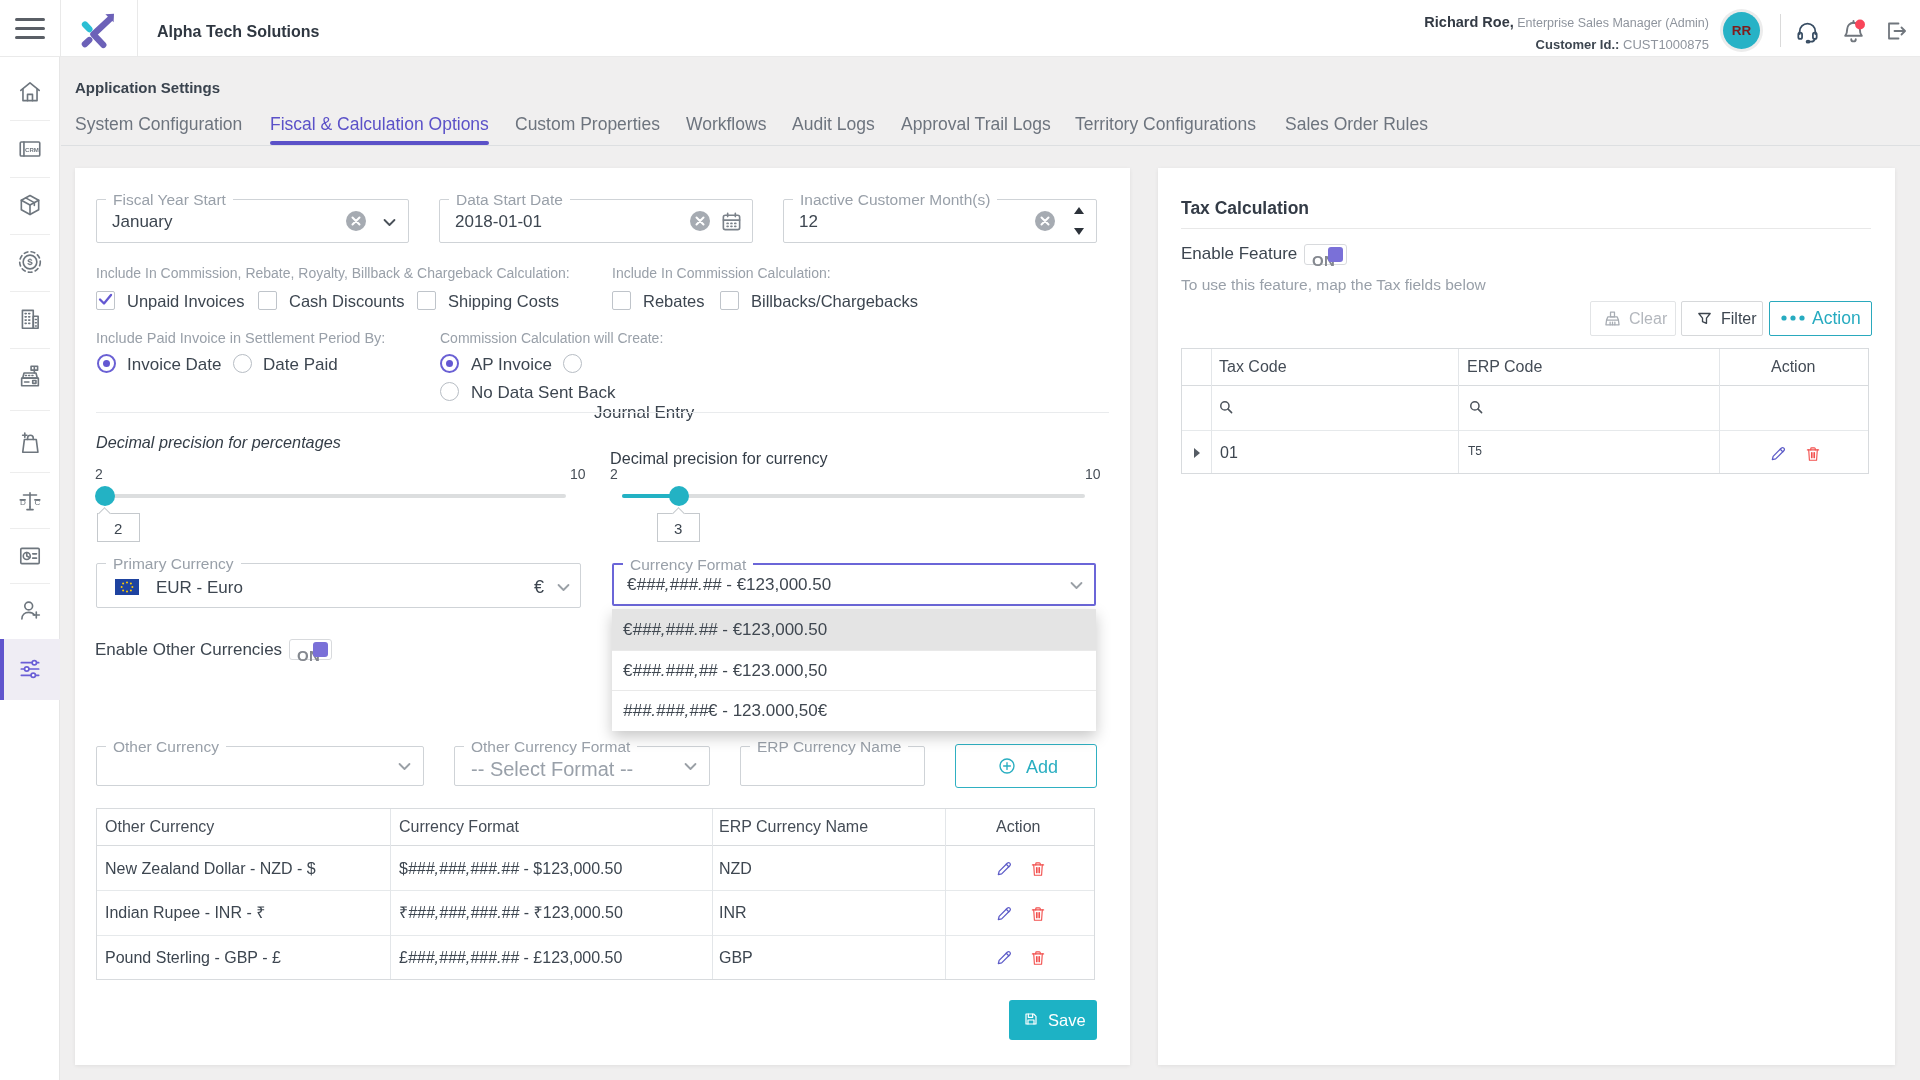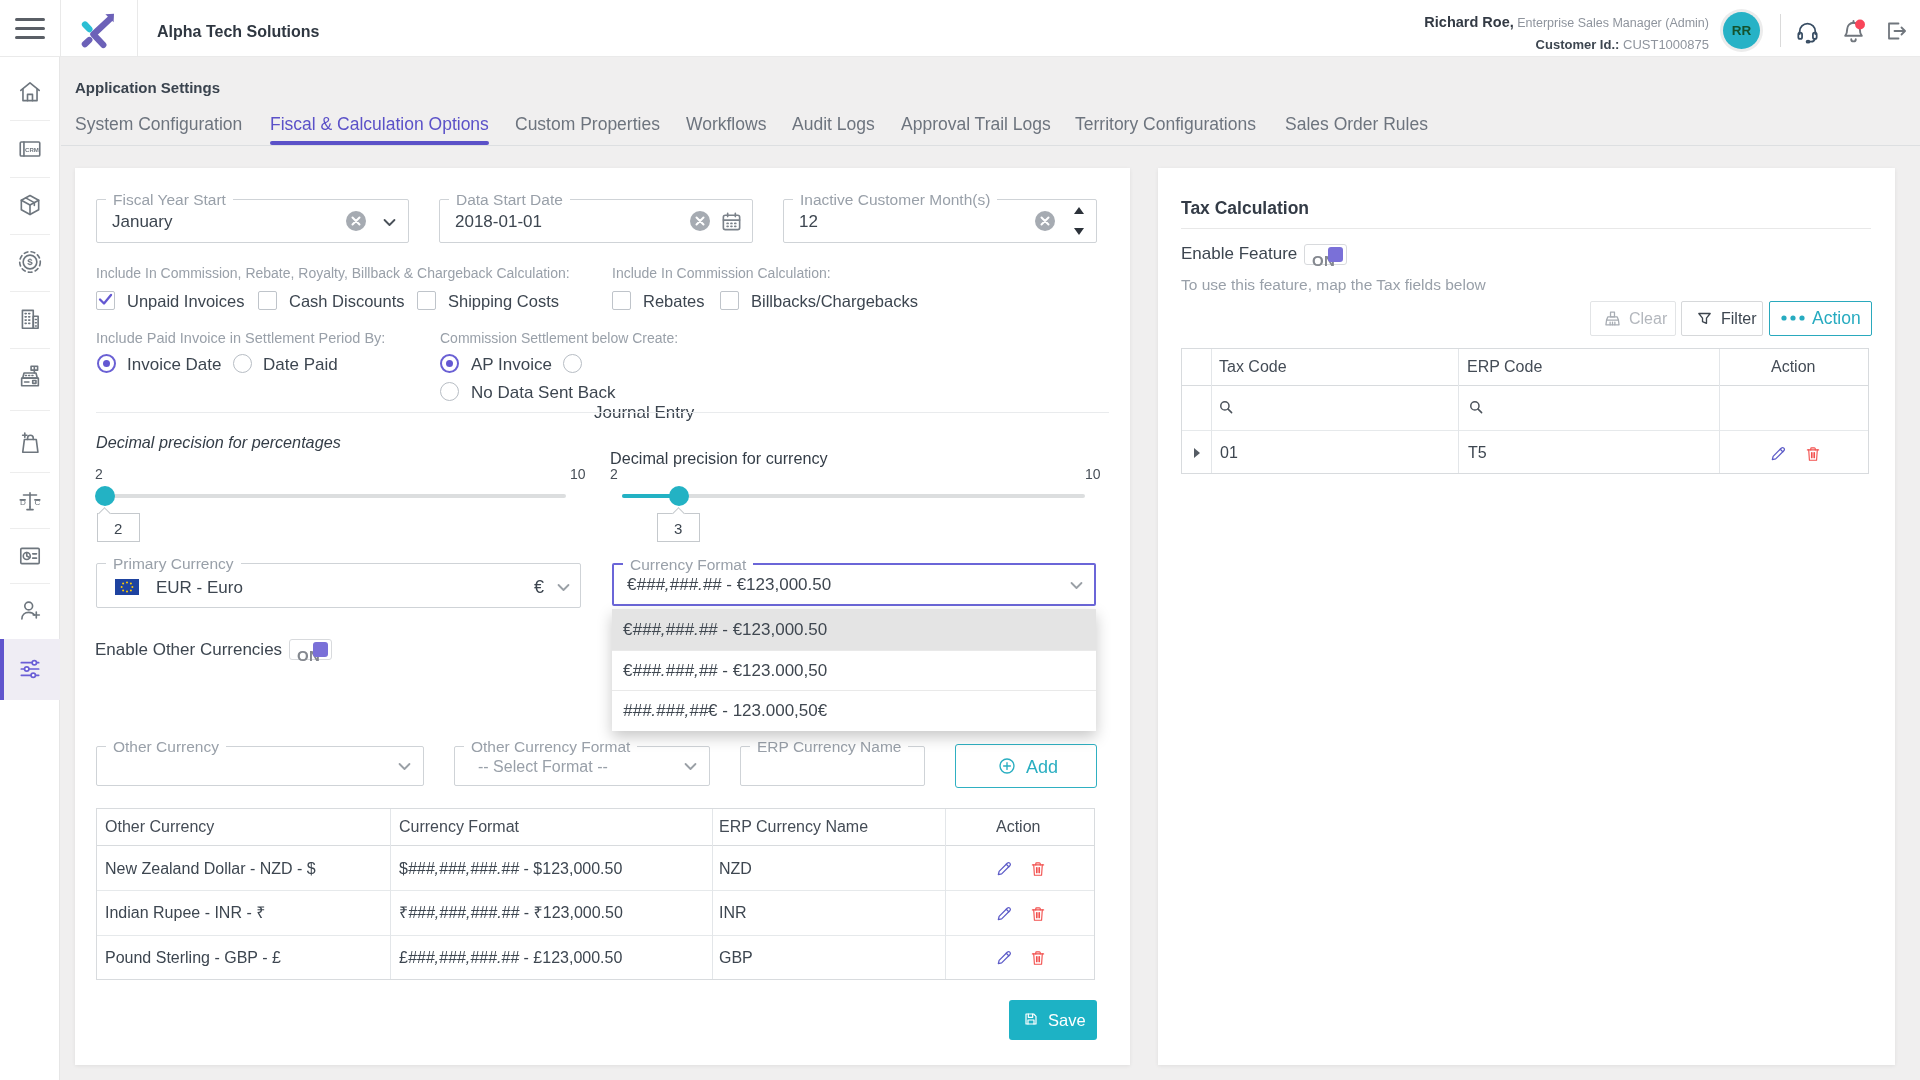"RR" div.abs { color: #14532d -> #7f1d1d }
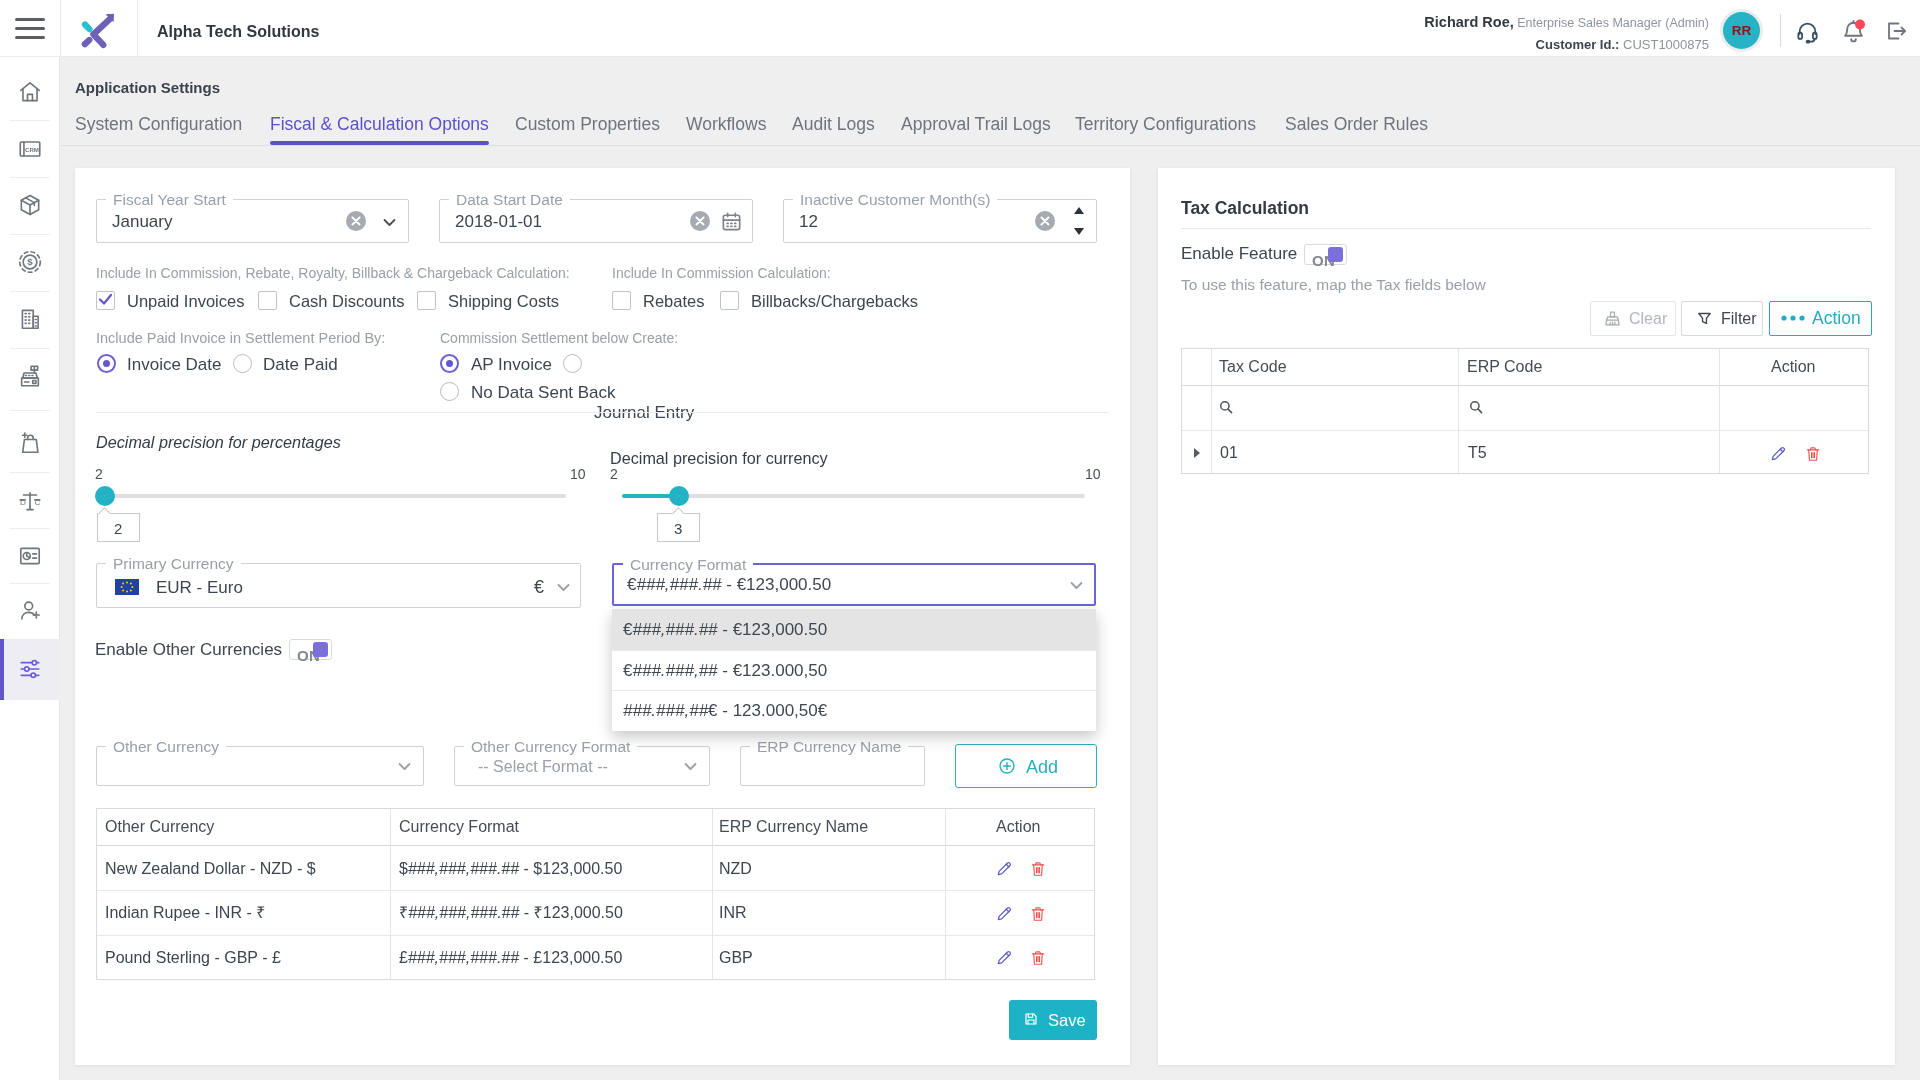"Commission Settlement below Create:" div.t { text: Settlement below -> Calculation will }
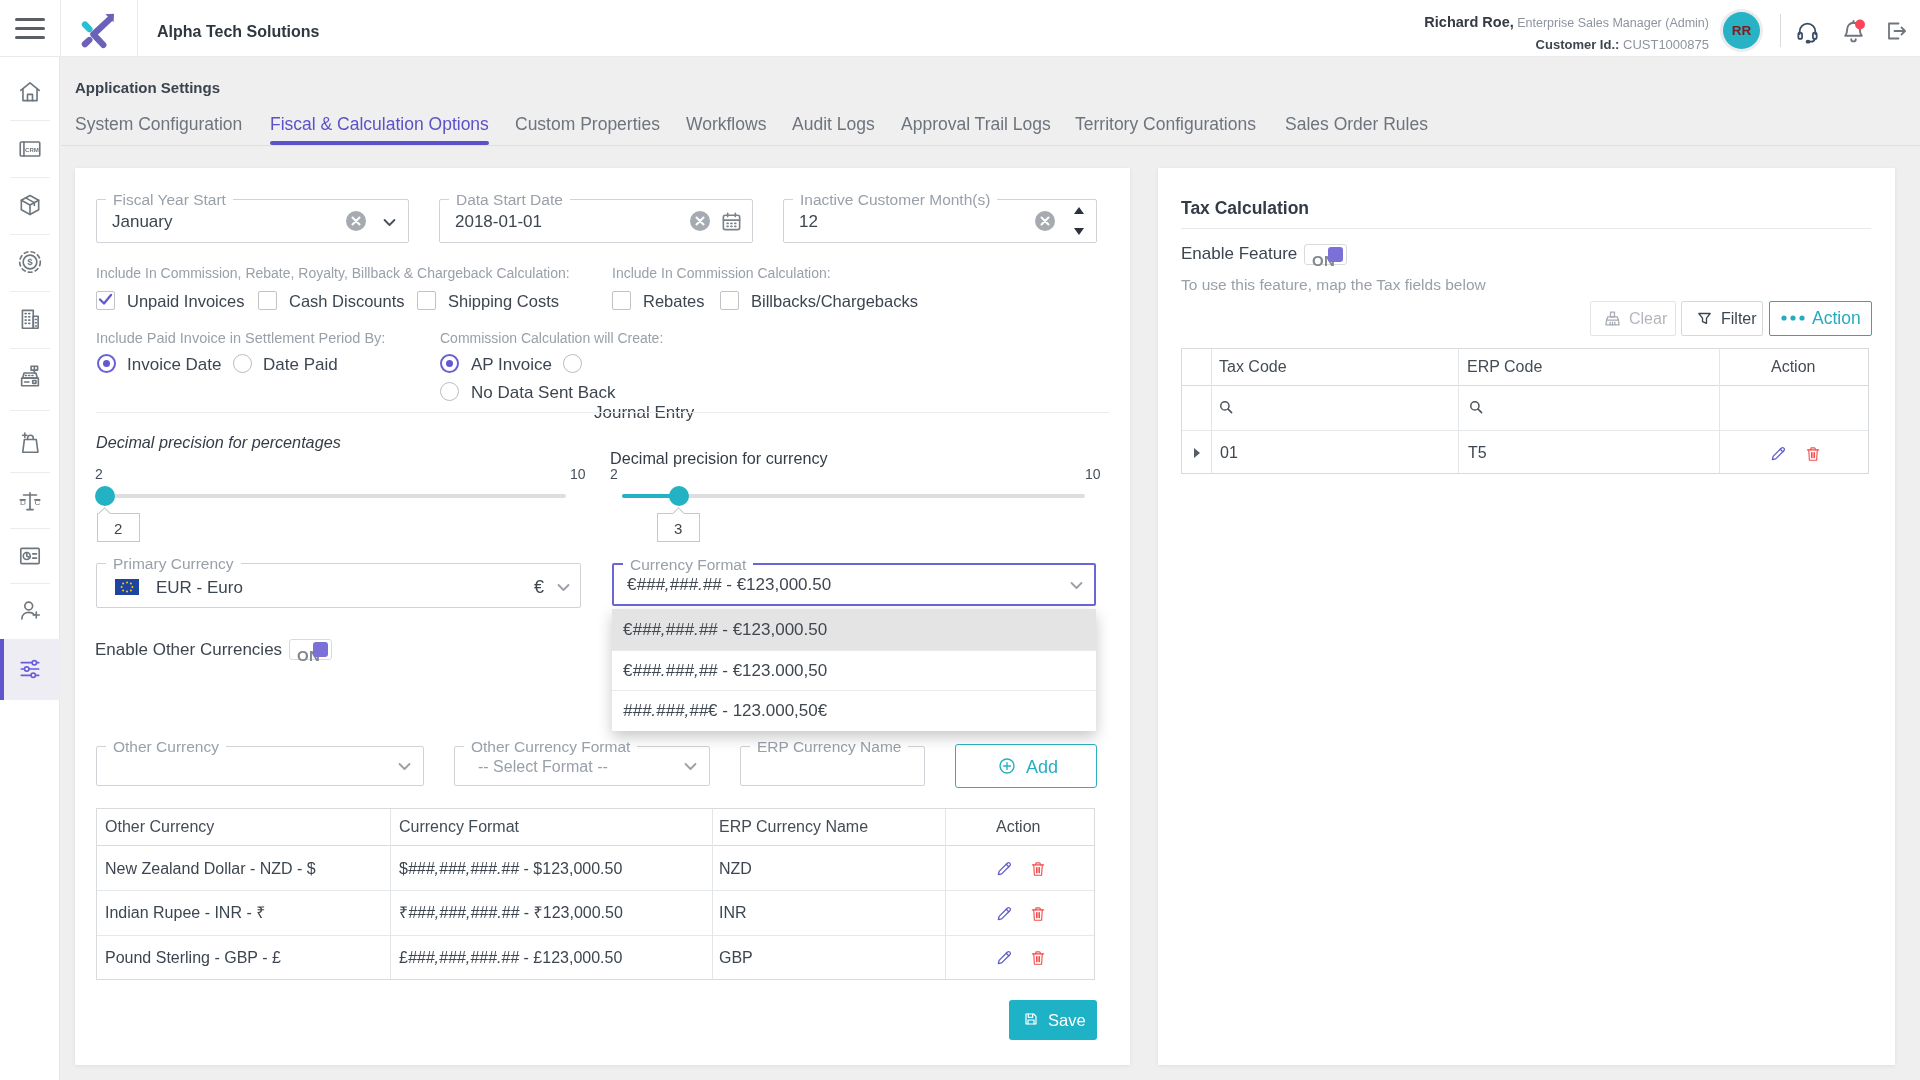"T5" div.t { font-size: 16px -> 12px }
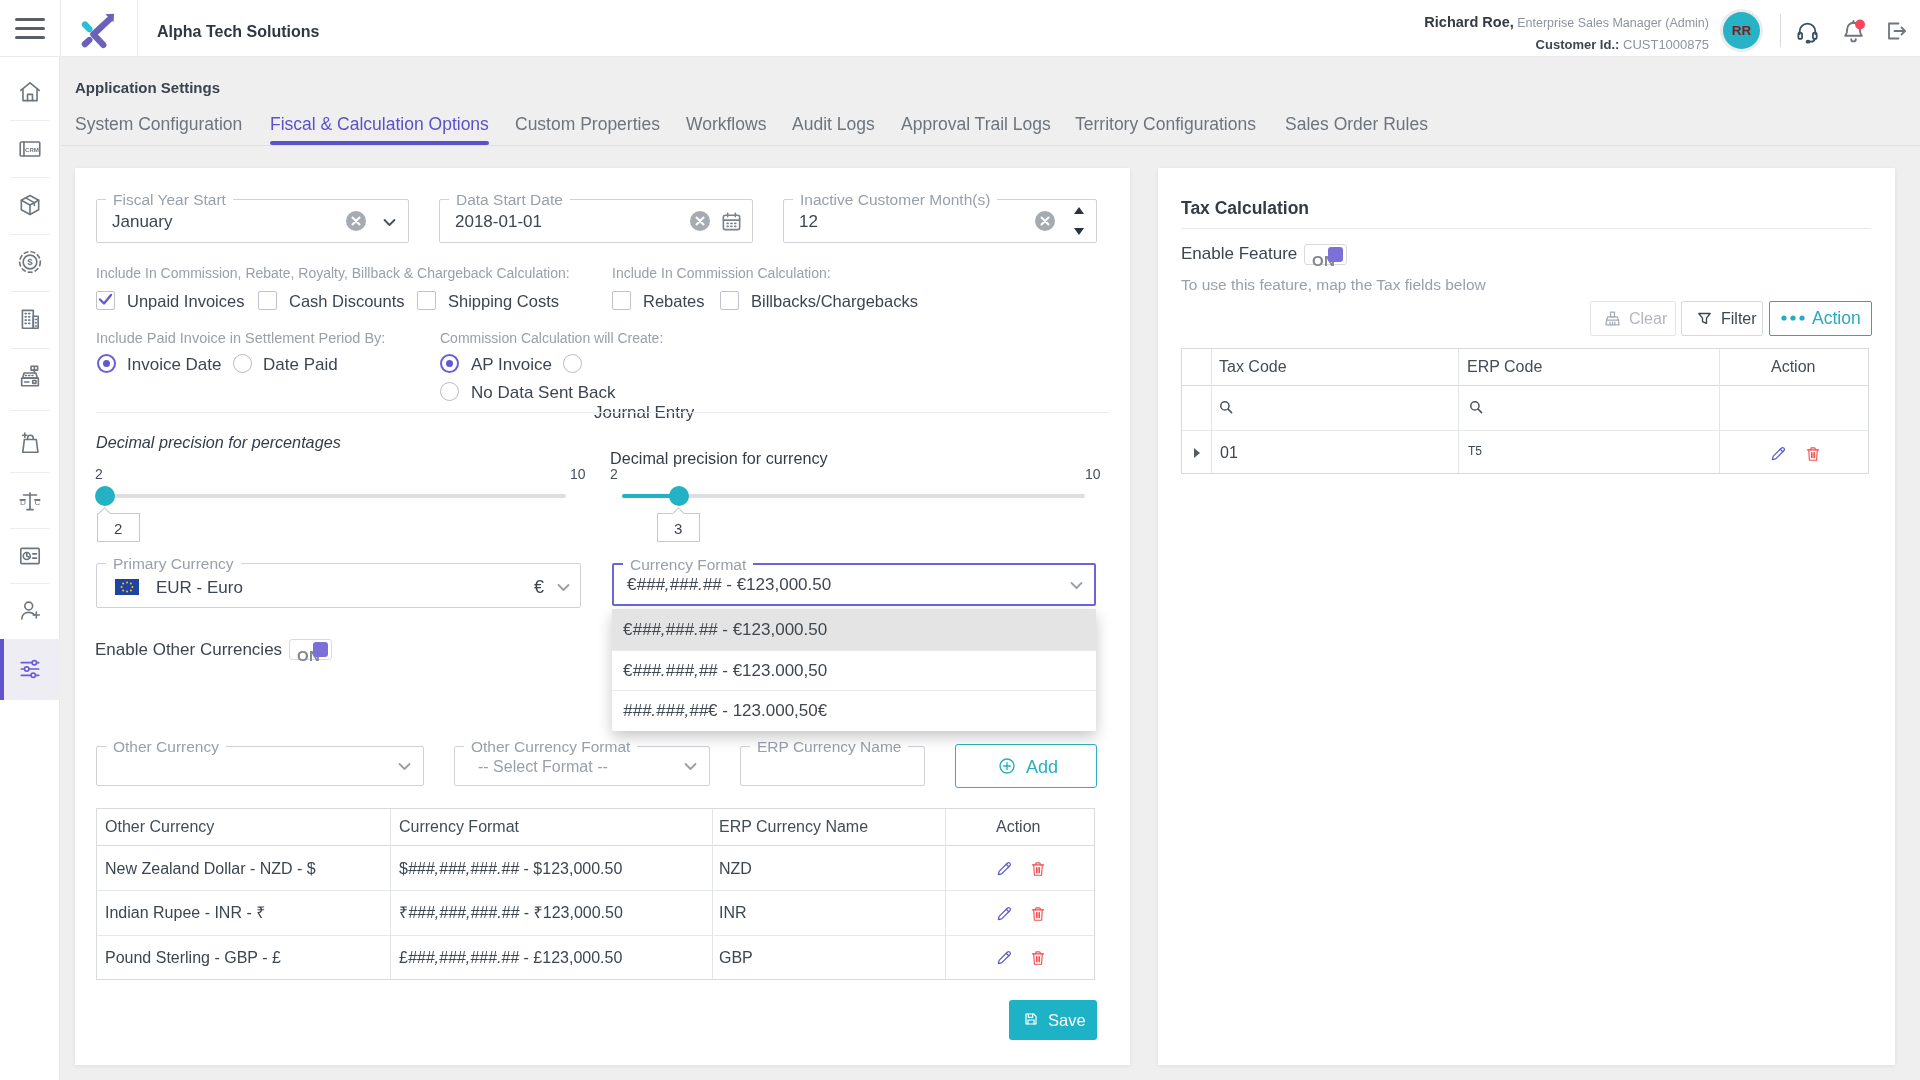"-- Select Format --" div.t { font-size: 16px -> 20px; margin-left: 7px -> none }
